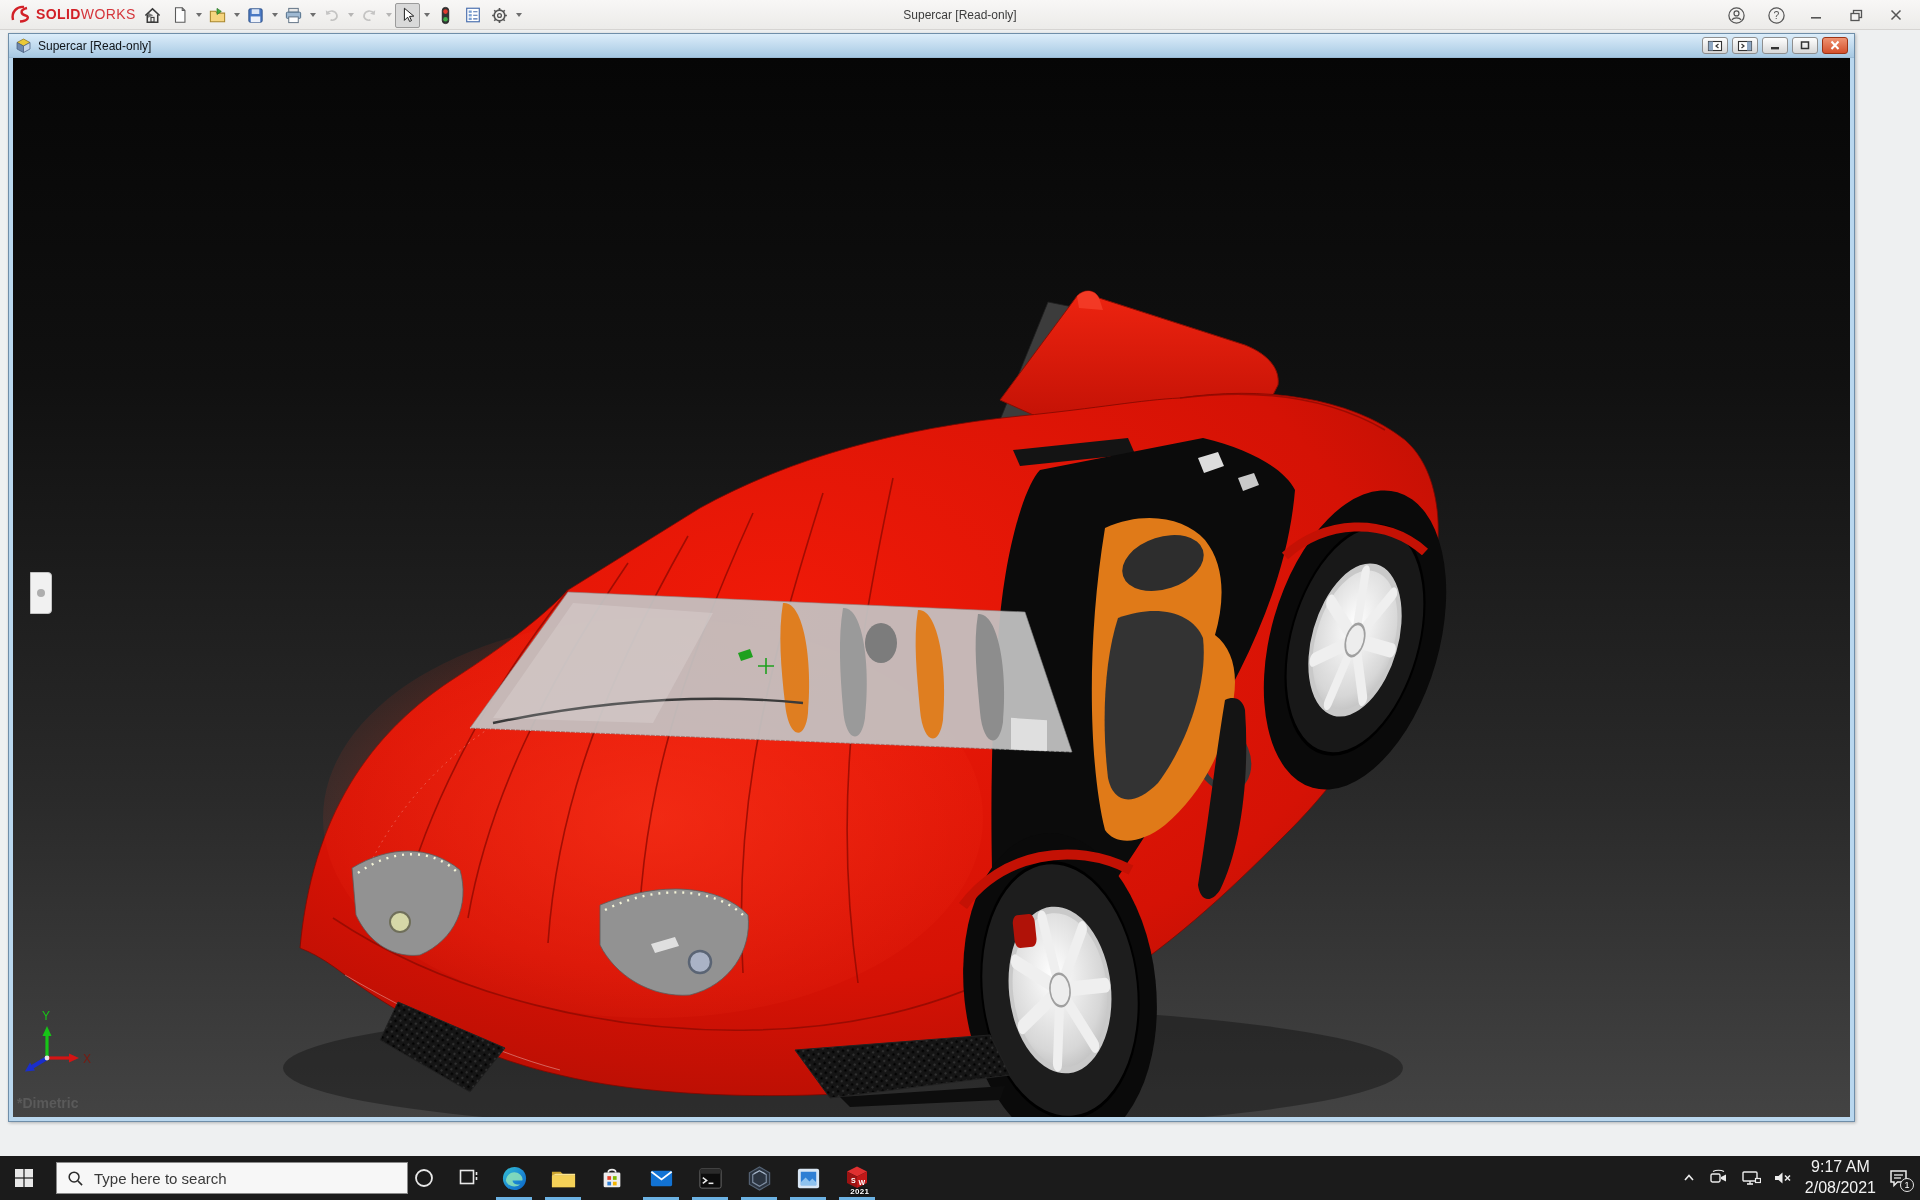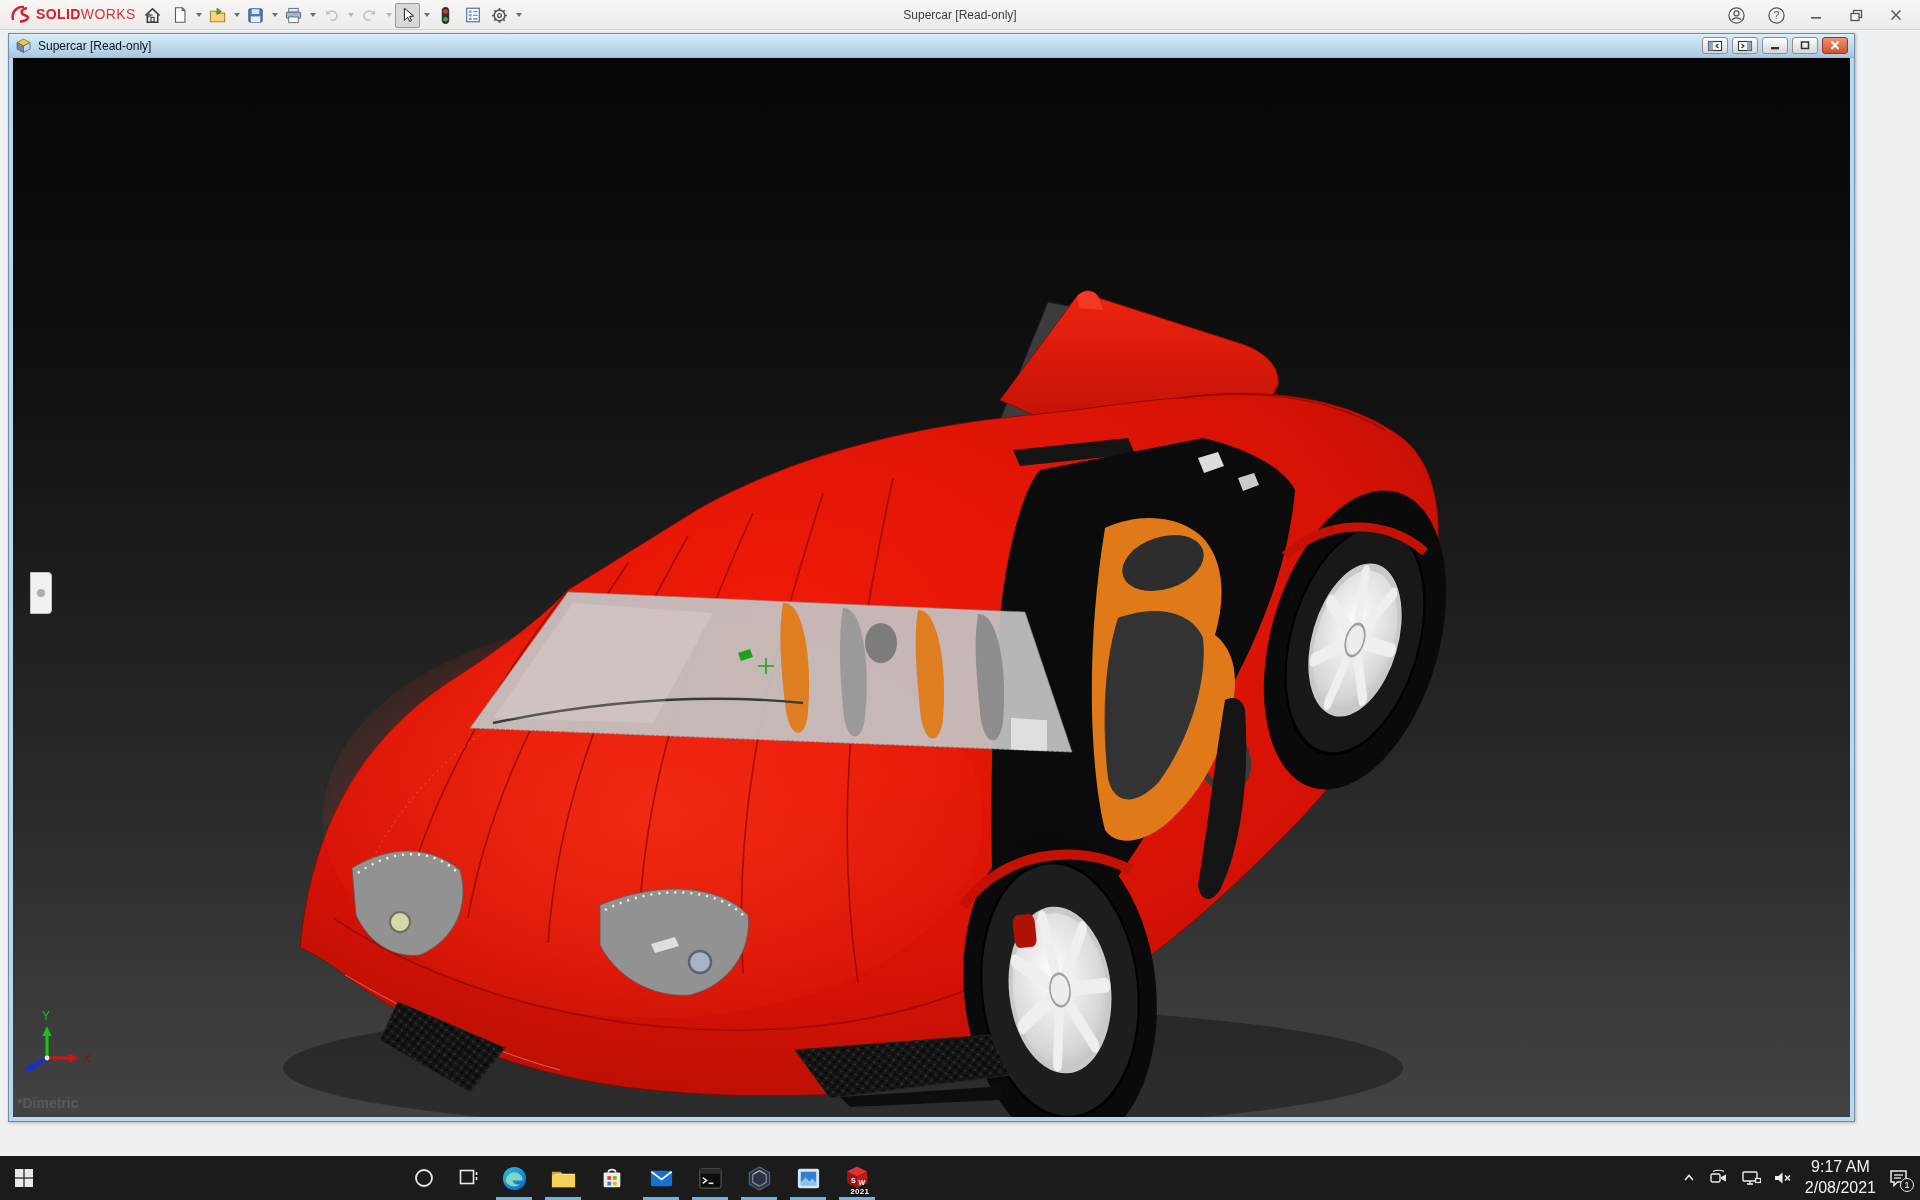"Type here to search" div.searchbox { html: none -> <div> <svg> <circle></circle> <line></line> </svg> <input> </div> }
